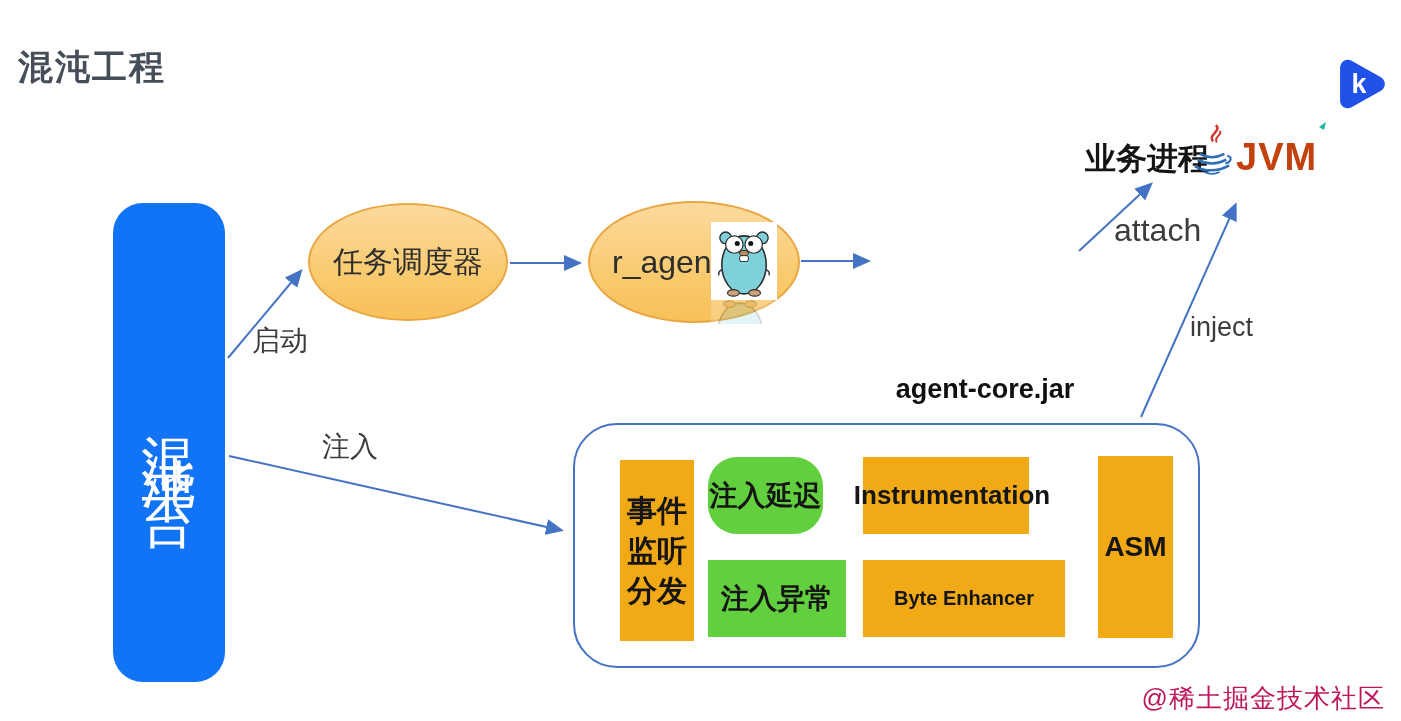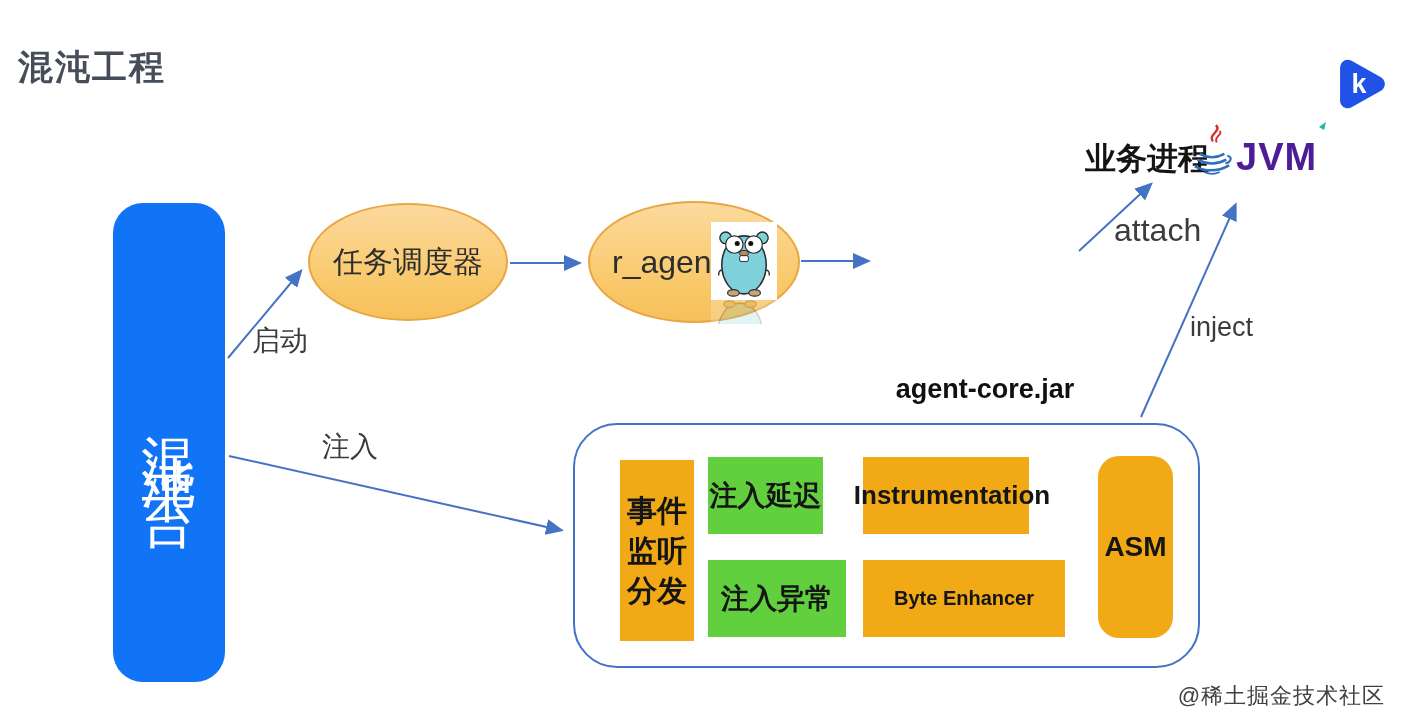"JVM" .jvm-label { color: #4c1d95 -> #c2410c }
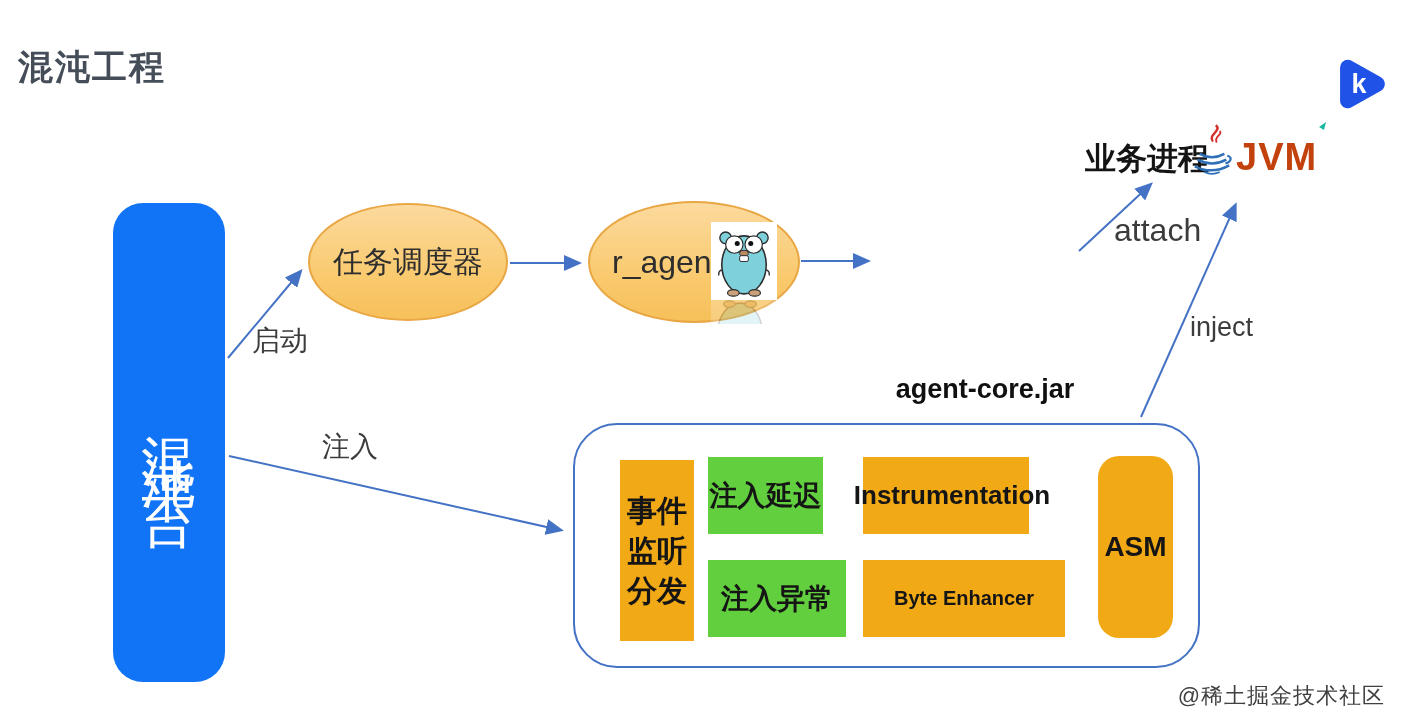"注入延迟" .mod-delay { border-radius: none -> 29px }
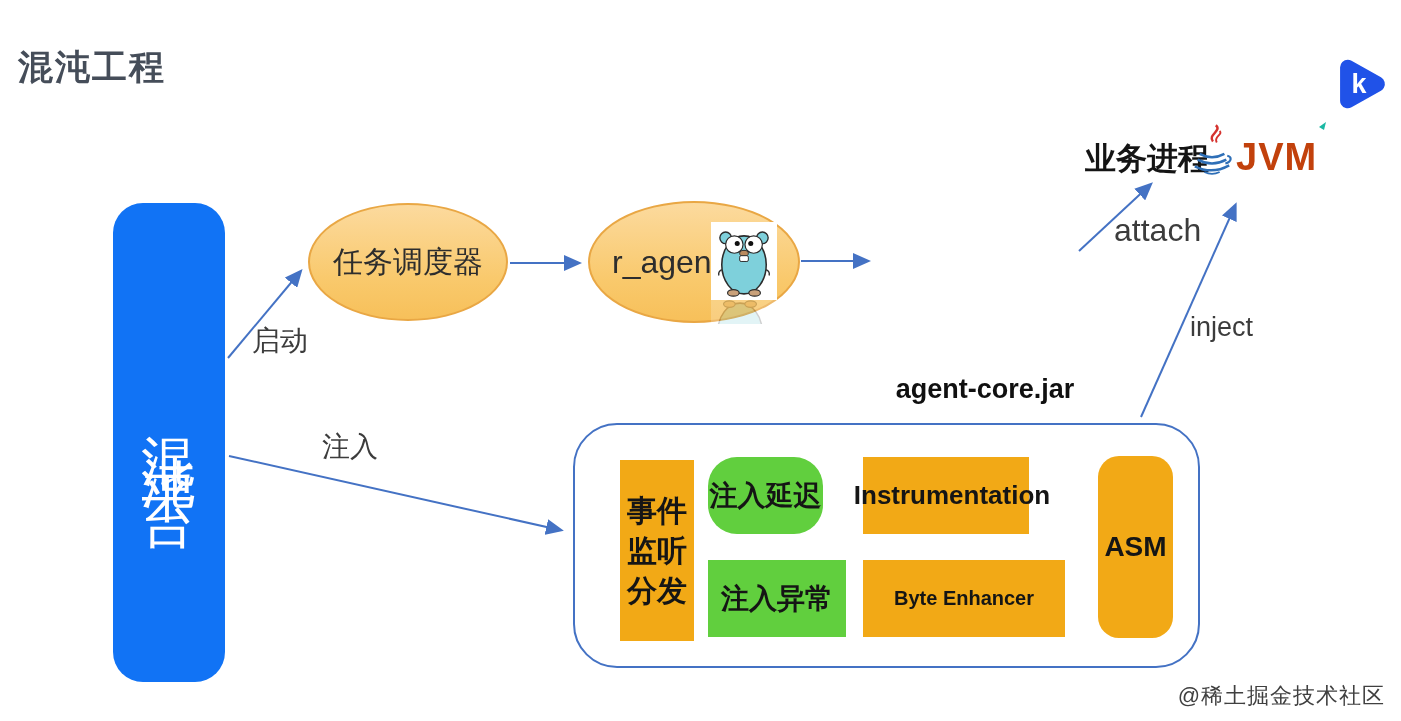"ASM" .mod-asm { border-radius: 21px -> none }
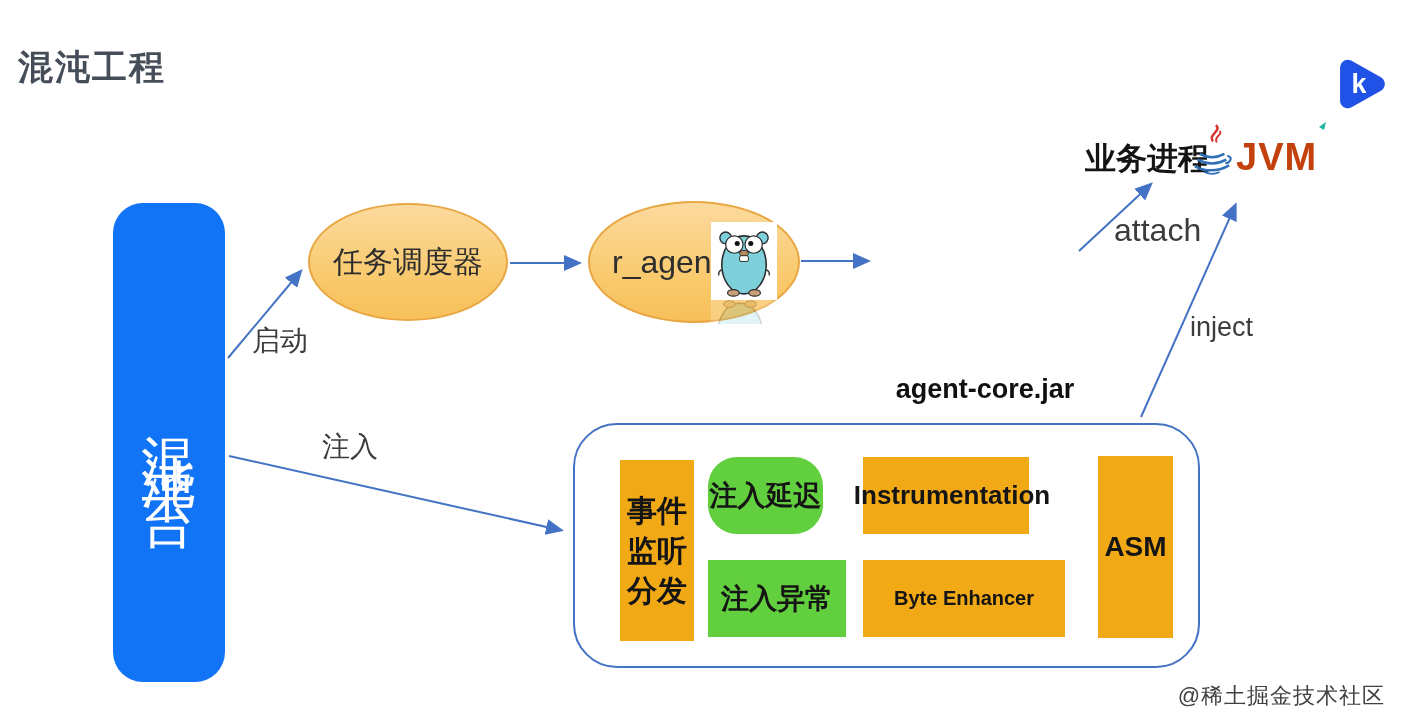"@稀土掘金技术社区" .watermark { color: #404040 -> #be185d; font-size: 22px -> 26px }
